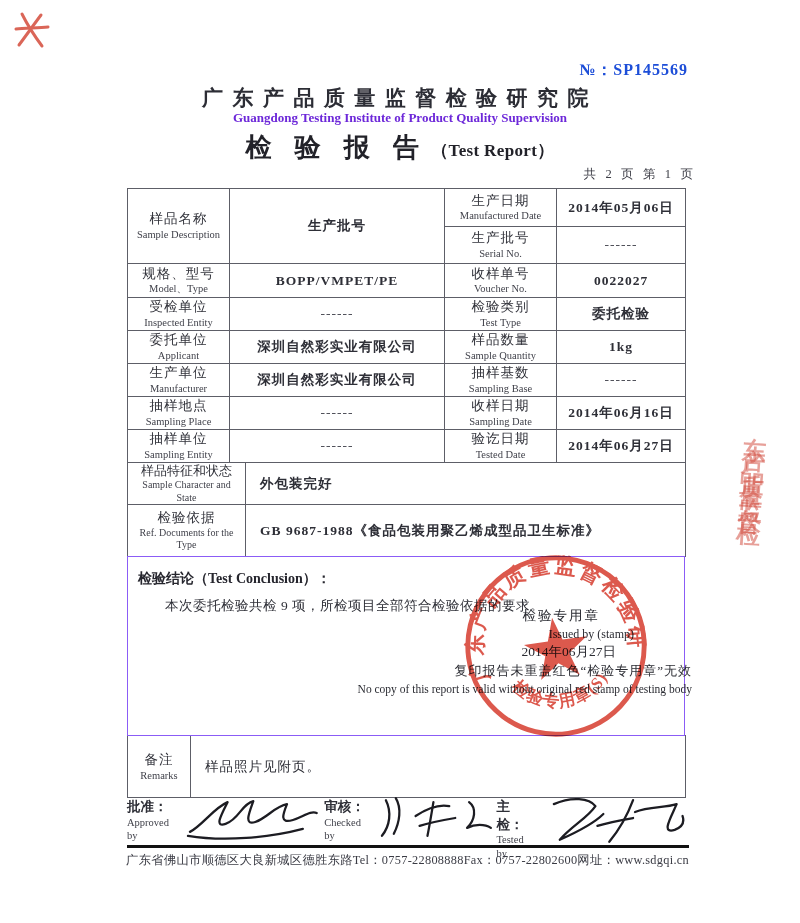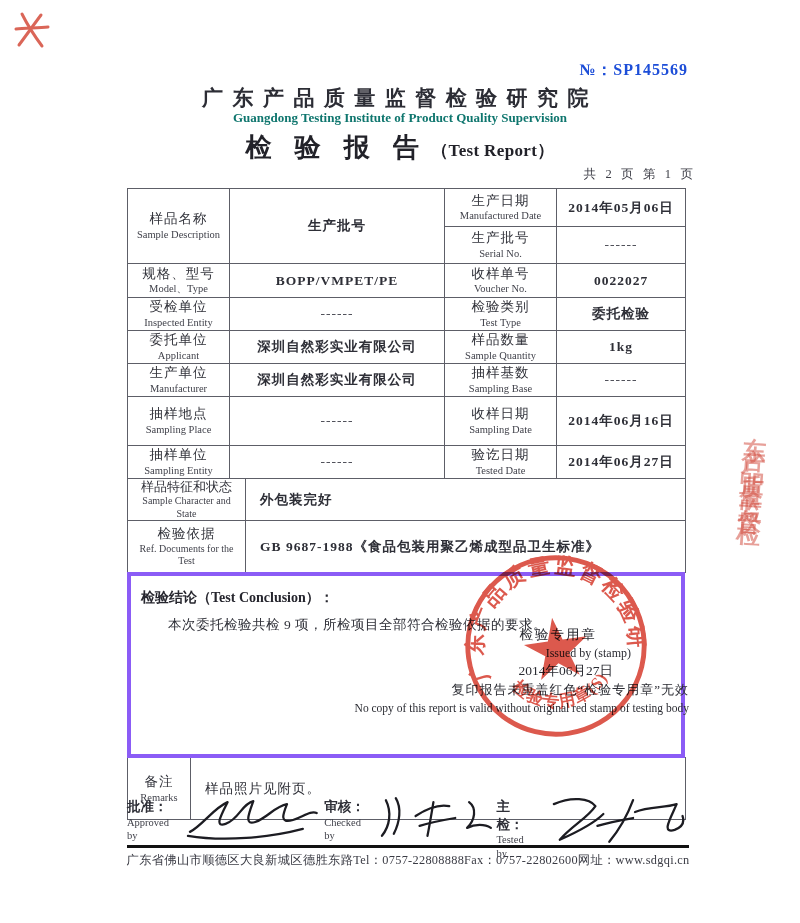"Guangdong Testing Institute of Product" .inst-en { color: #0f766e -> #6d28d9 }
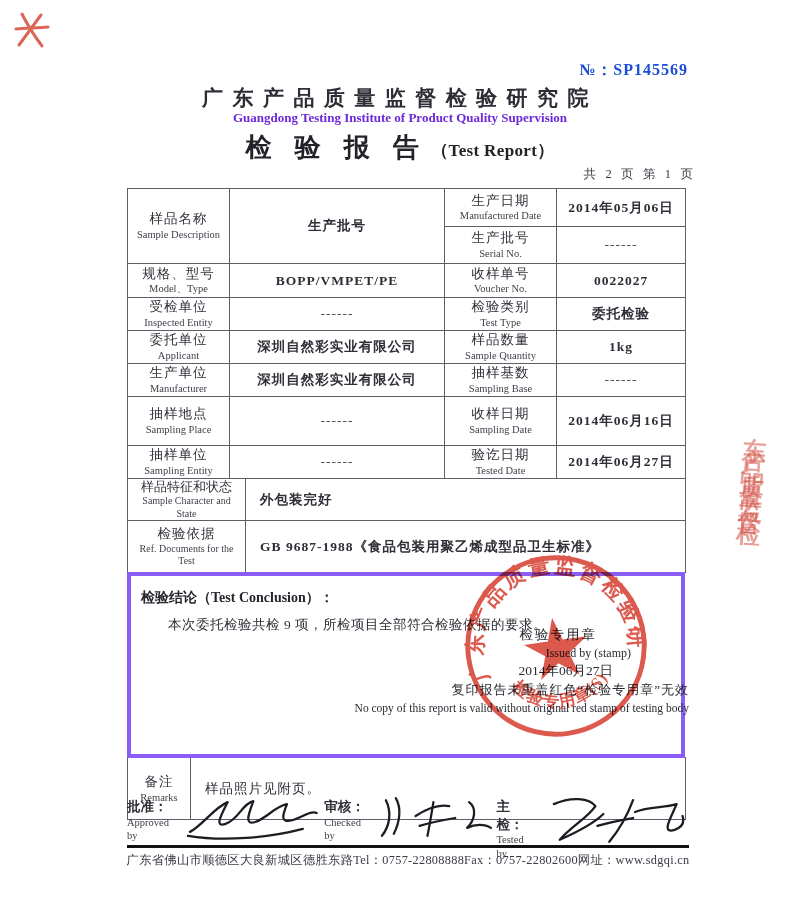"抽样地点" tr { height: 49px -> 33px }
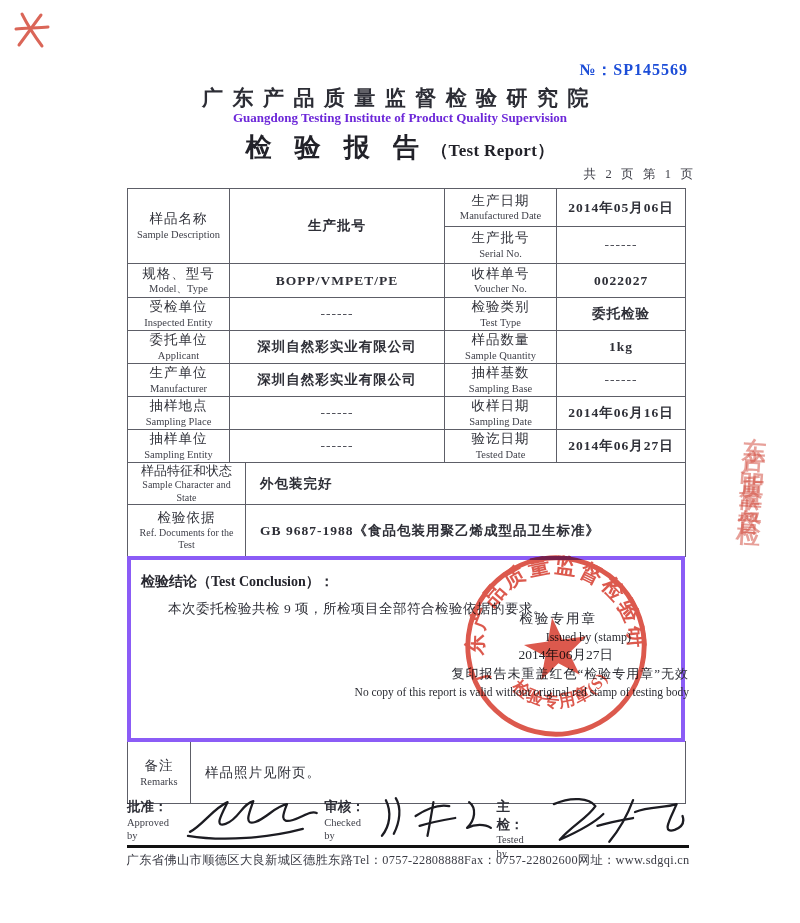"Ref. Documents for the Test" span.en { text: Test -> Type }
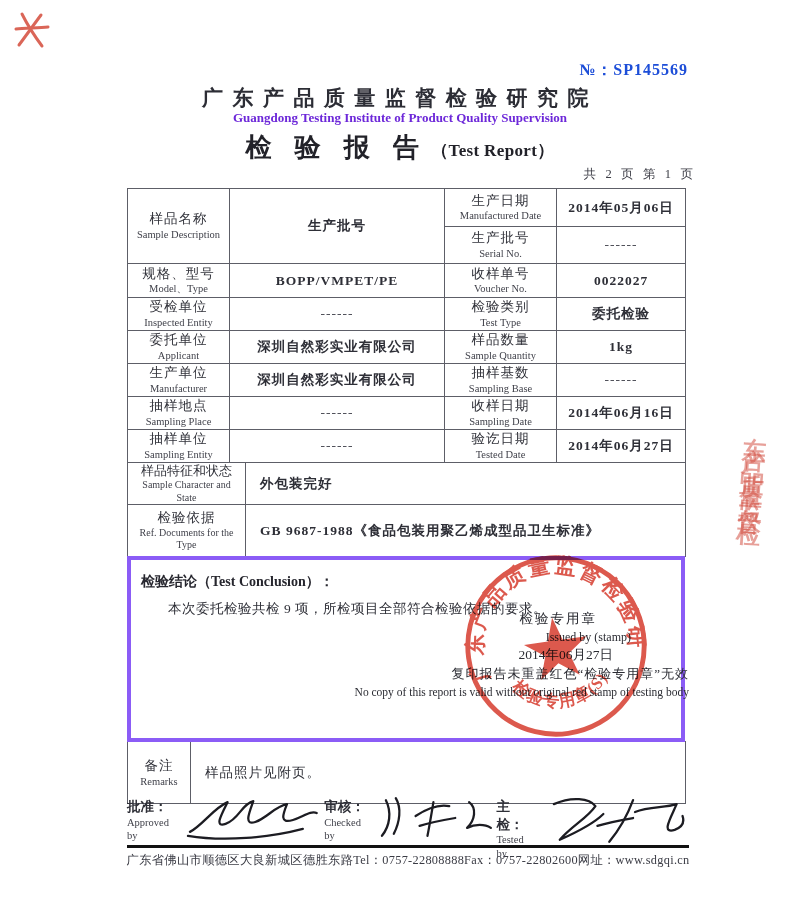"检验结论（Test Conclusion）：" .concl { border: 4px solid #8b5cf6 -> 1px solid #8b5cf6 }
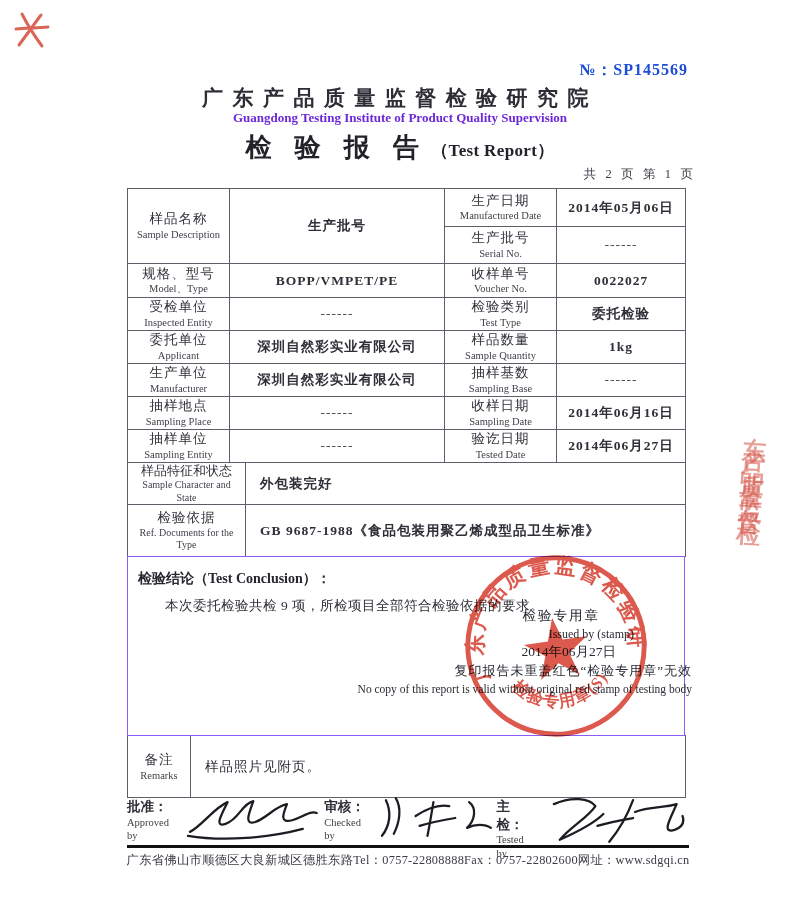"广东省佛山市顺德区大良新城区德胜东路" .footer { justify-content: center -> flex-end }
